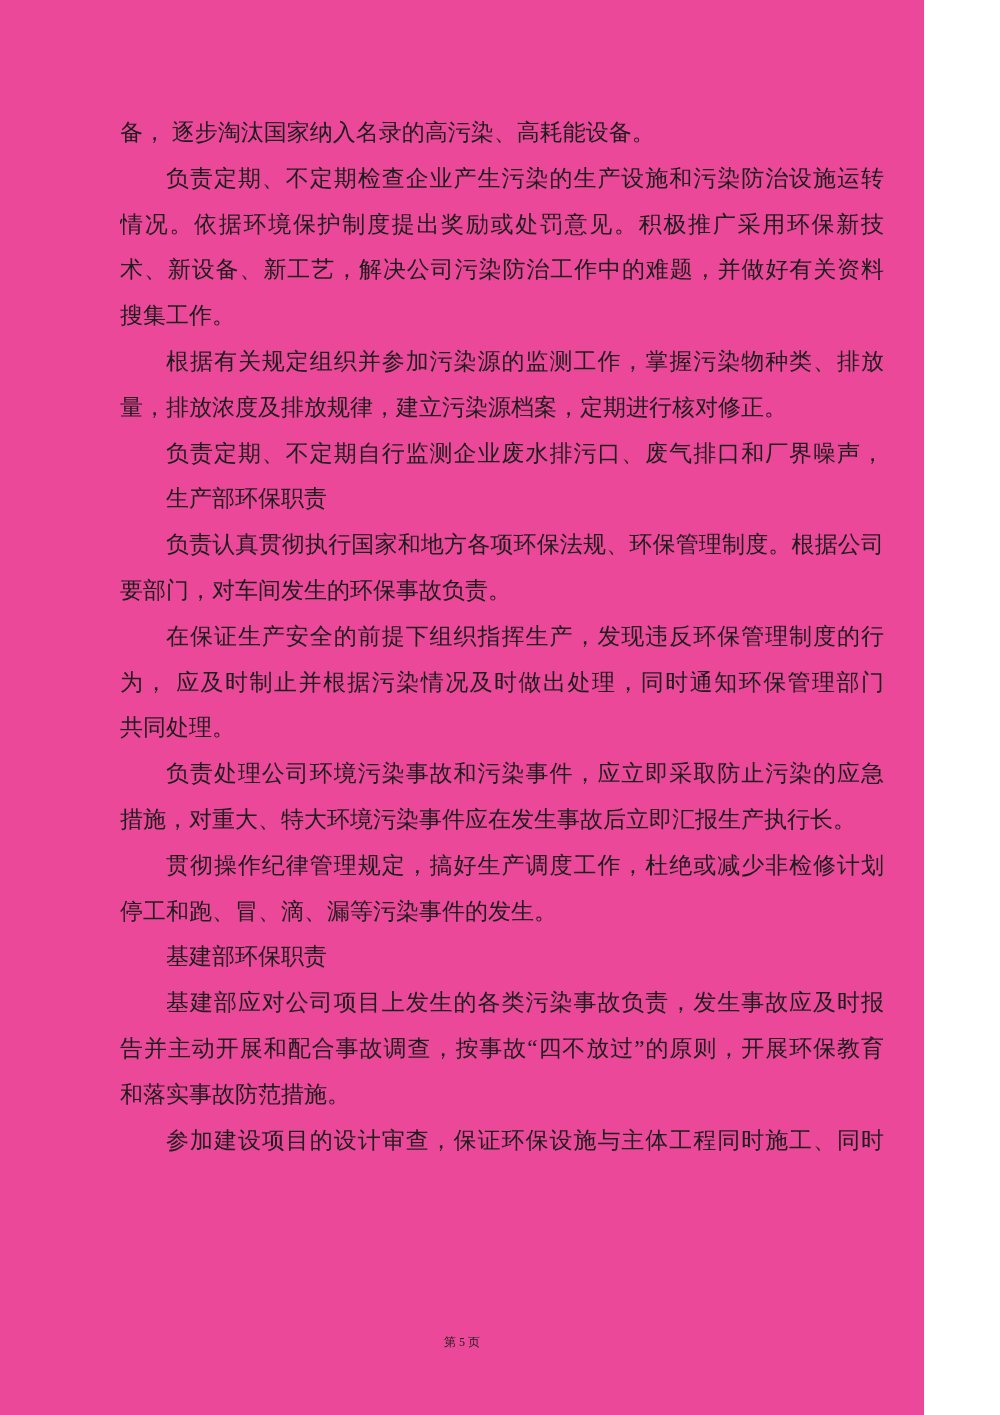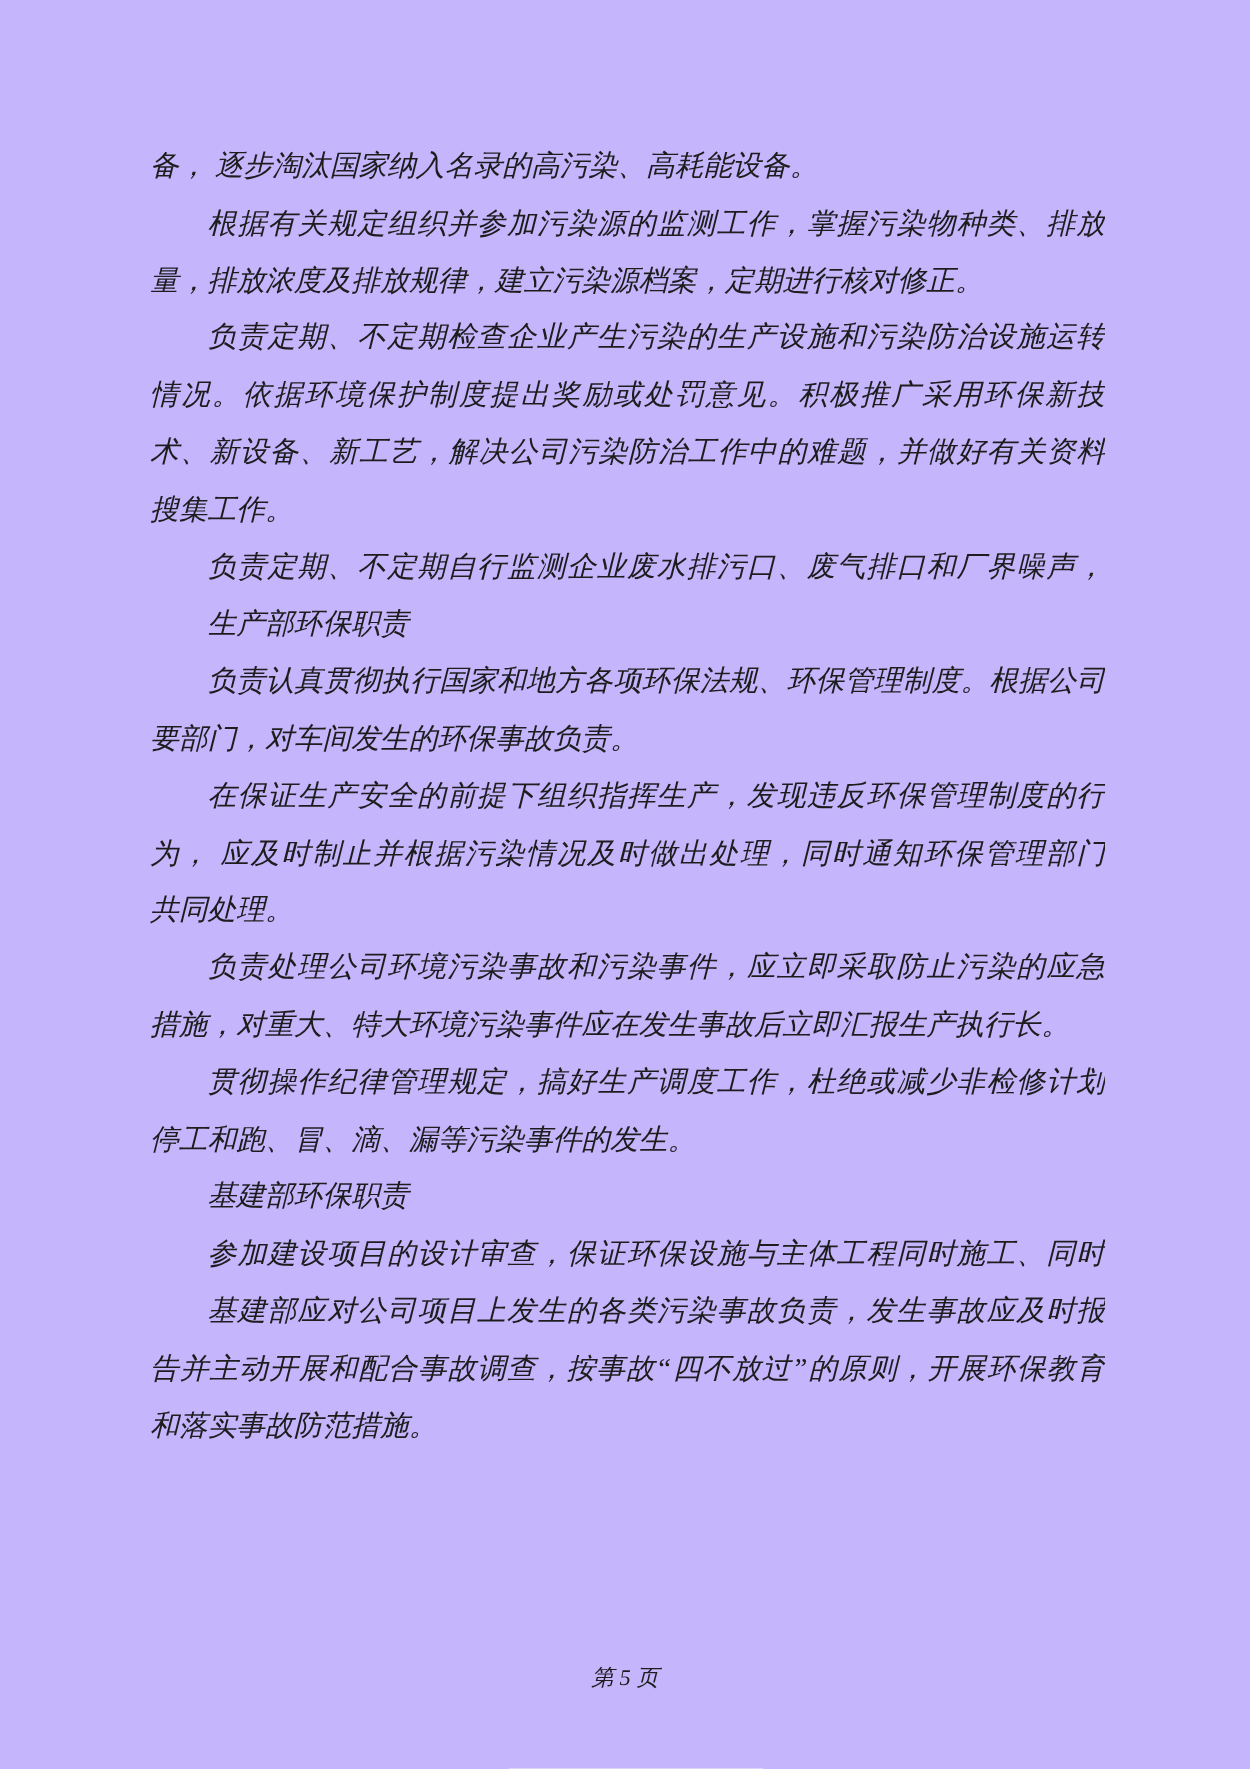"备， 逐步淘汰国家纳入名录的高污染、高耗能设备。" .page { background: #c4b5fd -> #ec4899; font-style: italic -> none; width: 1000px -> 924px }
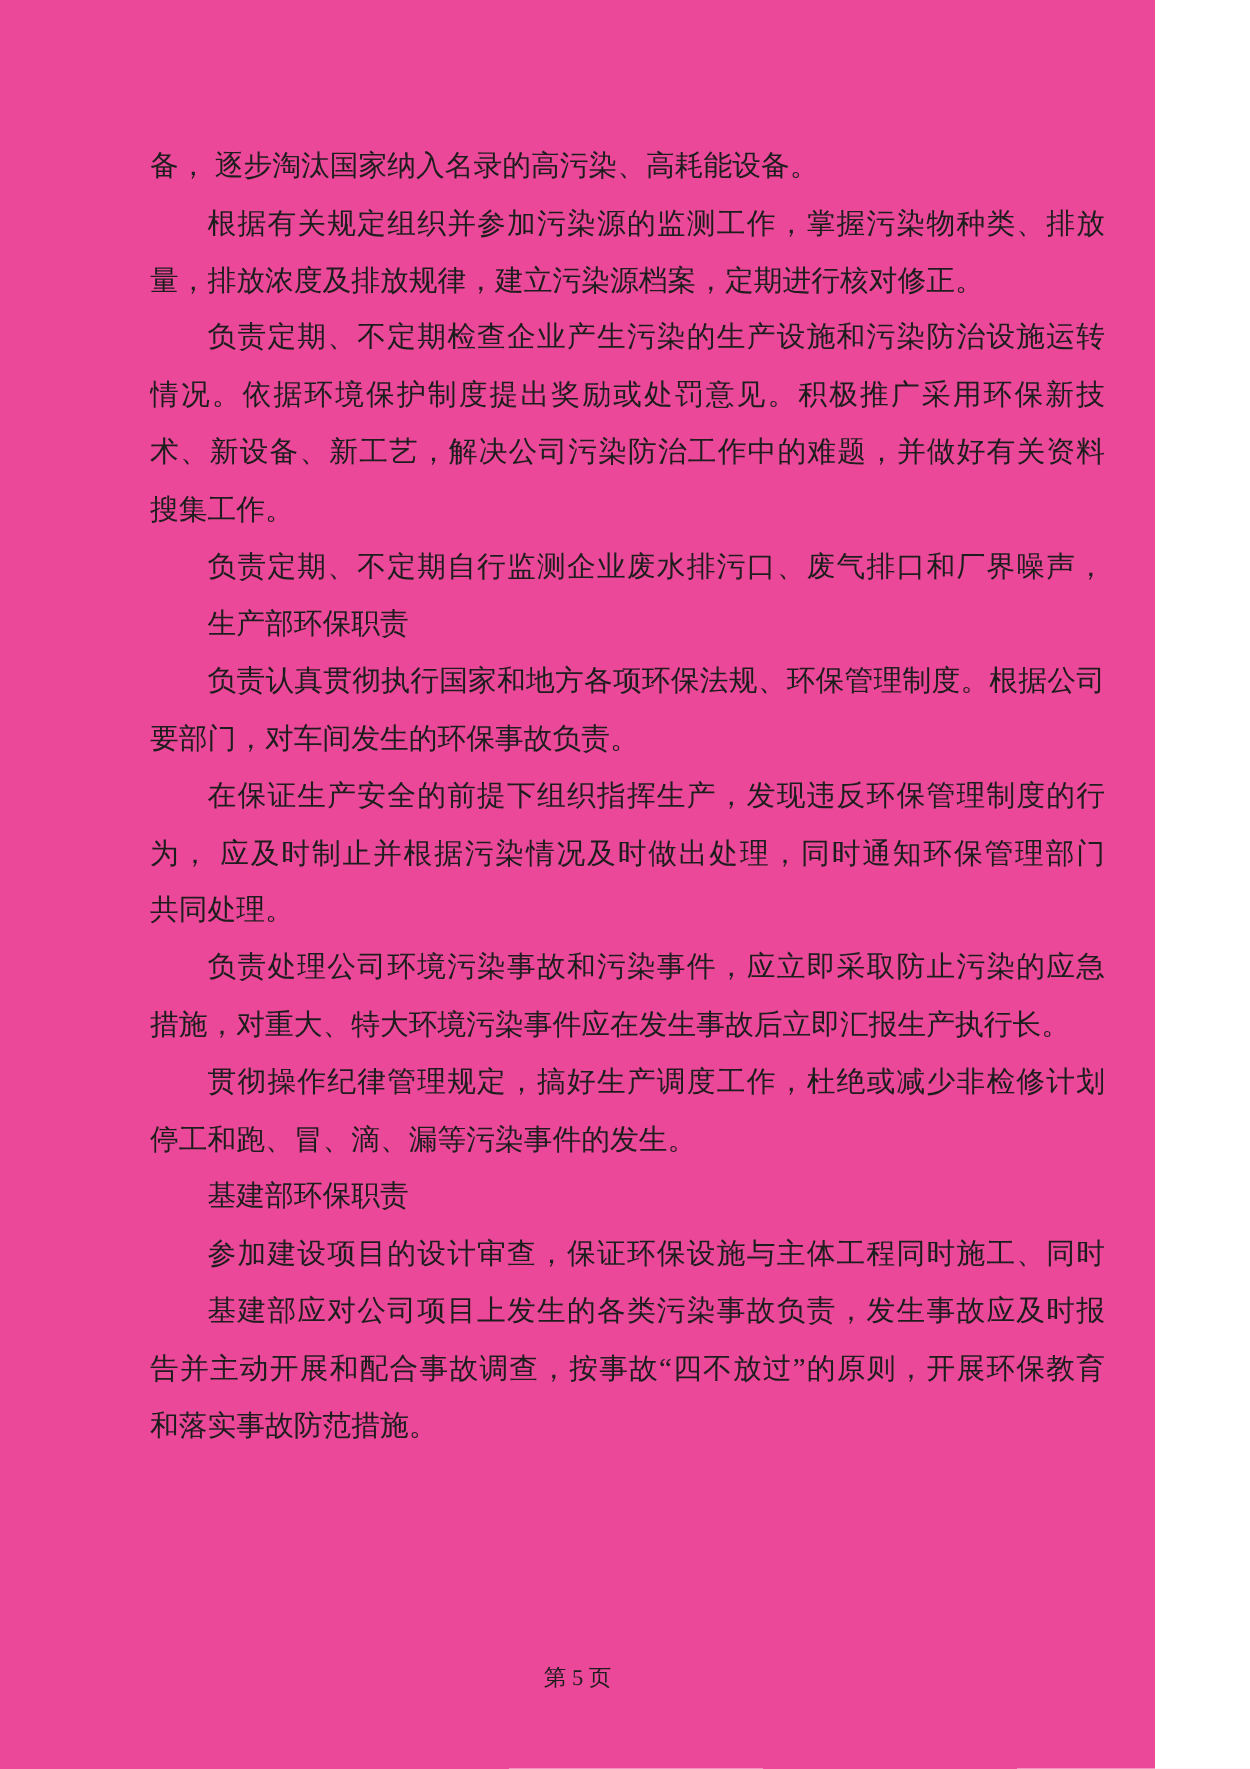"根据有关规定组织并参加污染源的监测工作，掌握污染物种类、排放" div.para { order: before "负责定期、不定期检查企业产生污染的生产设施和污染防治设施运转" -> after "负责定期、不定期检查企业产生污染的生产设施和污染防治设施运转" }
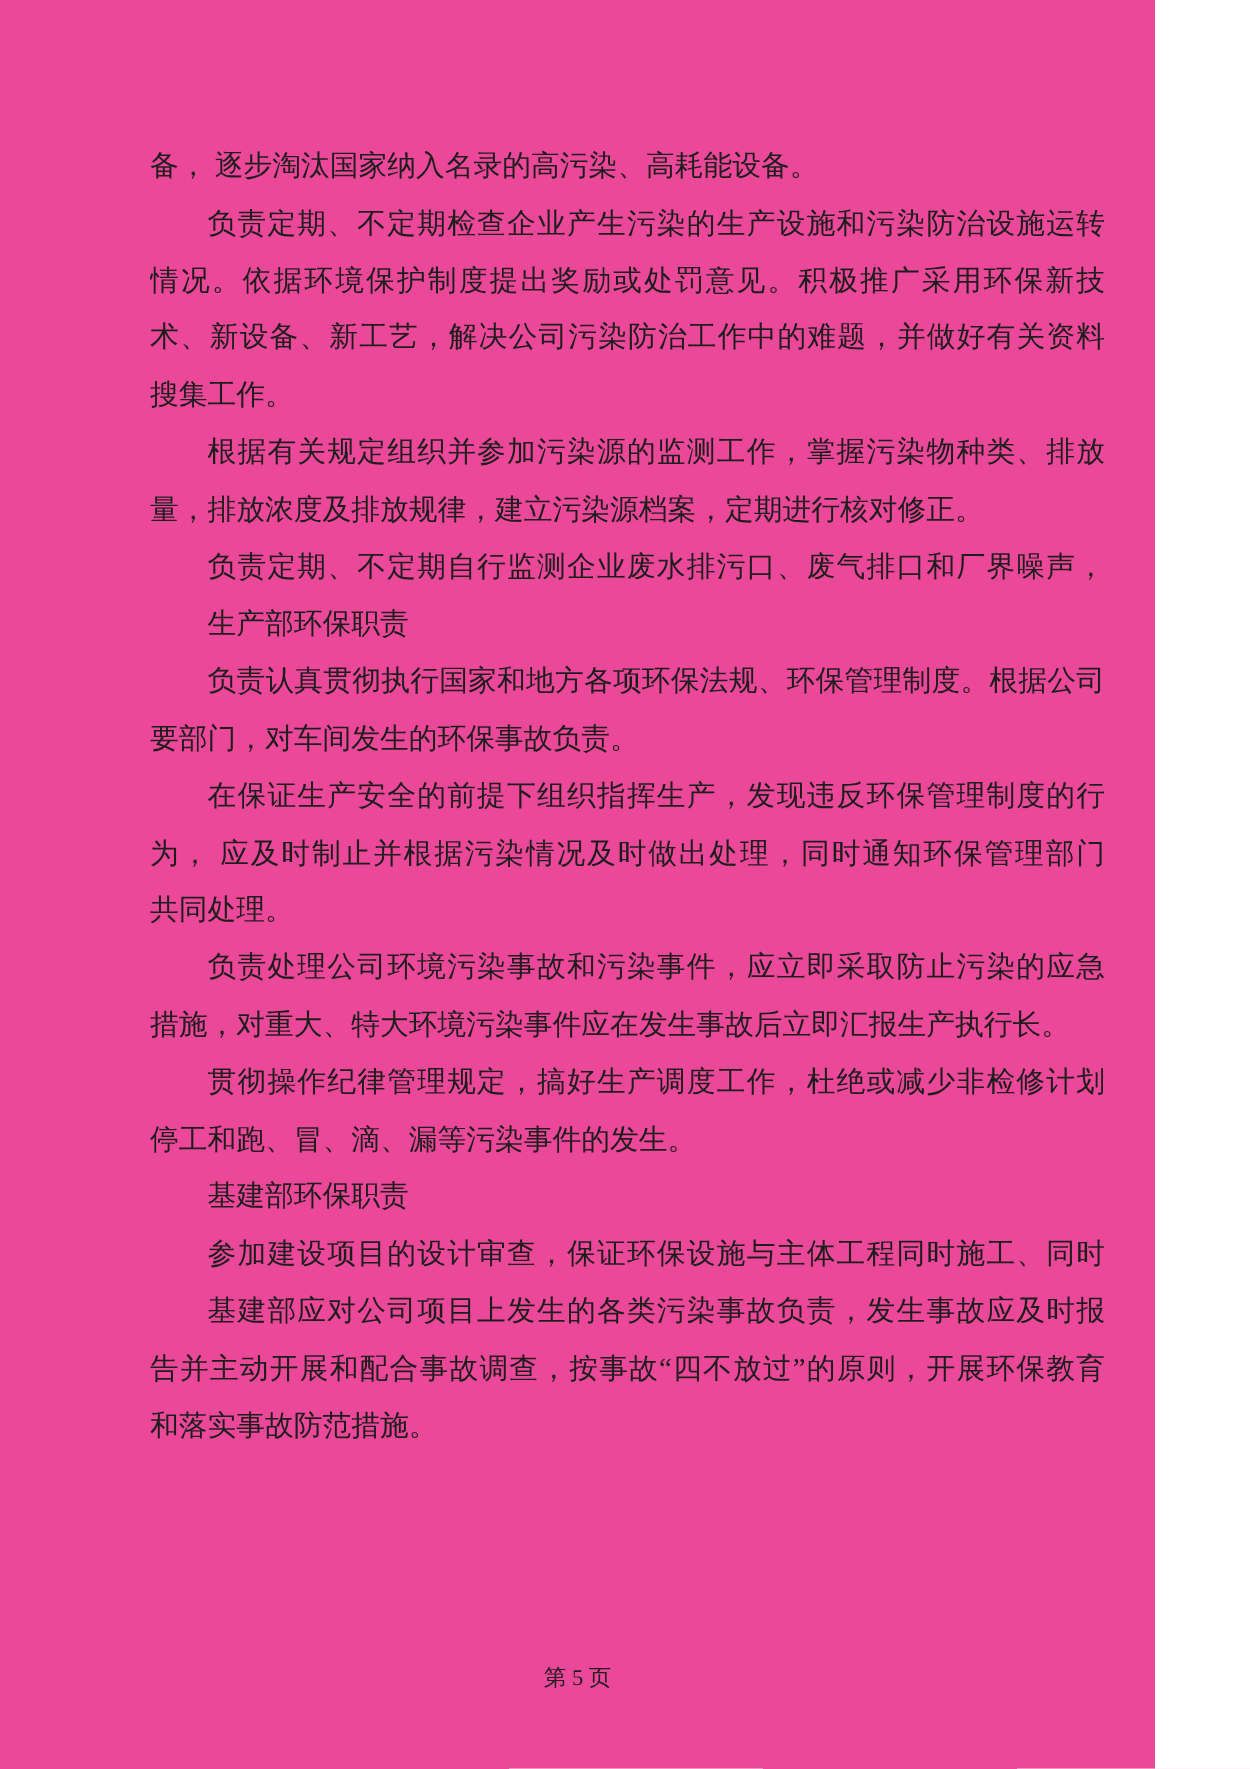"参加建设项目的设计审查，保证环保设施与主体工程同时施工、同时" div.para { order: before "基建部应对公司项目上发生的各类污染事故负责，发生事故应及时报" -> after "基建部应对公司项目上发生的各类污染事故负责，发生事故应及时报" }
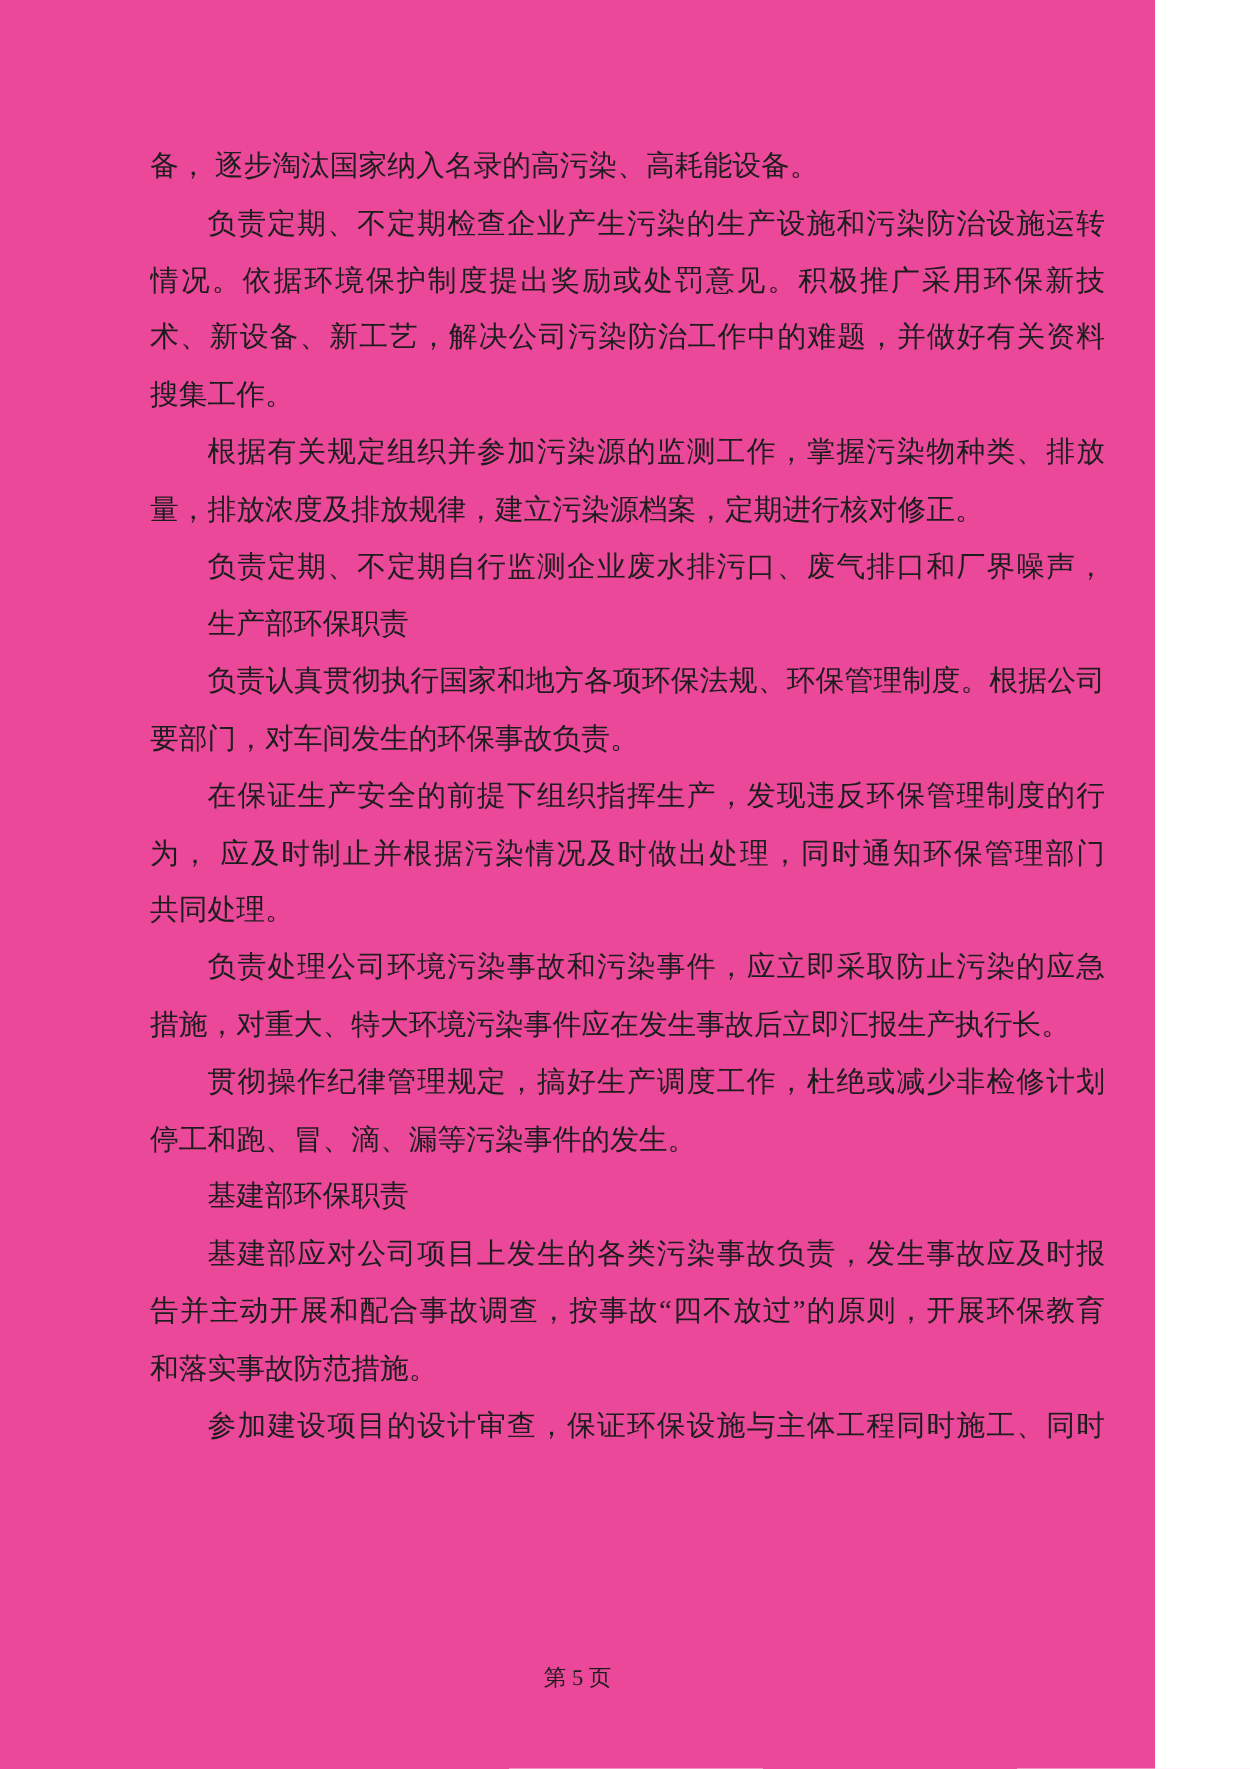"第 5 页" .footer { font-size: 18px -> 12px }
